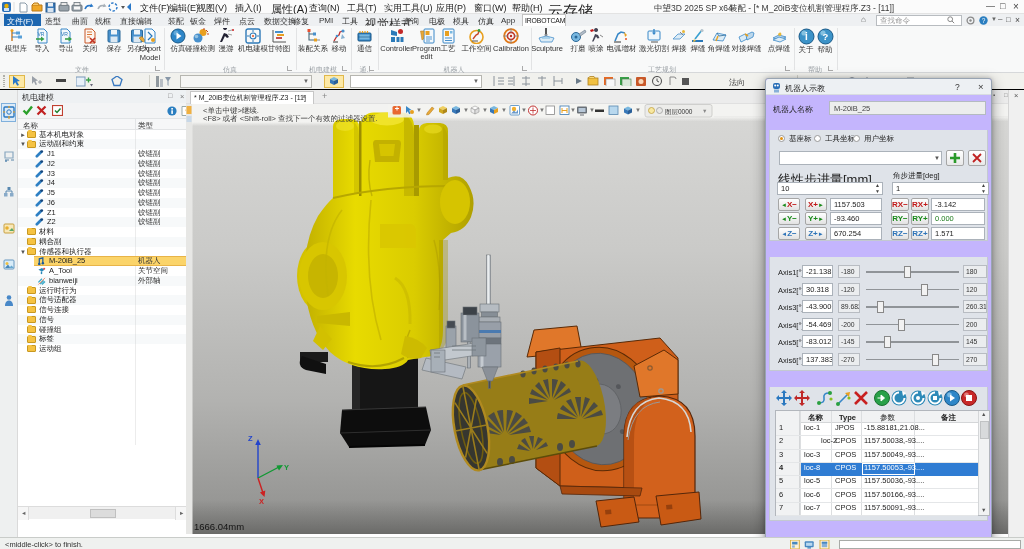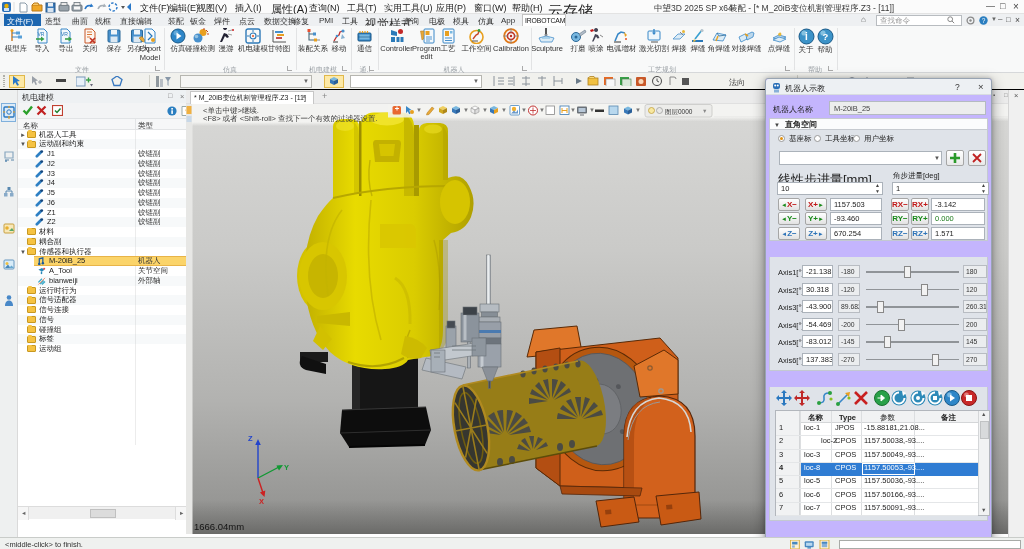"直角空间" div.hdr { html: <div> <span>▼</span> <span>直角空间</span> </div> -> none }
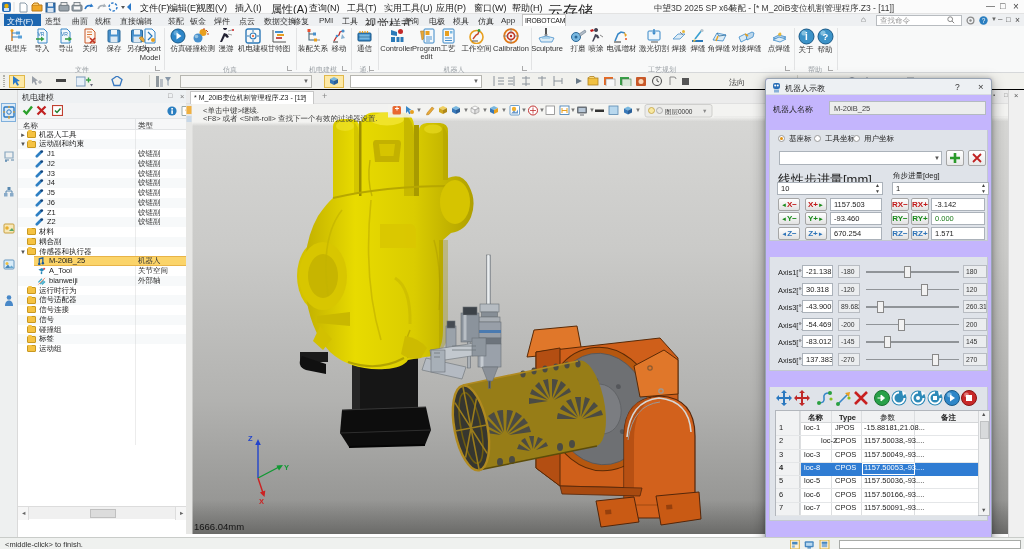"机器人工具" span.tx { text: 机器人工具 -> 基本机电对象 }
